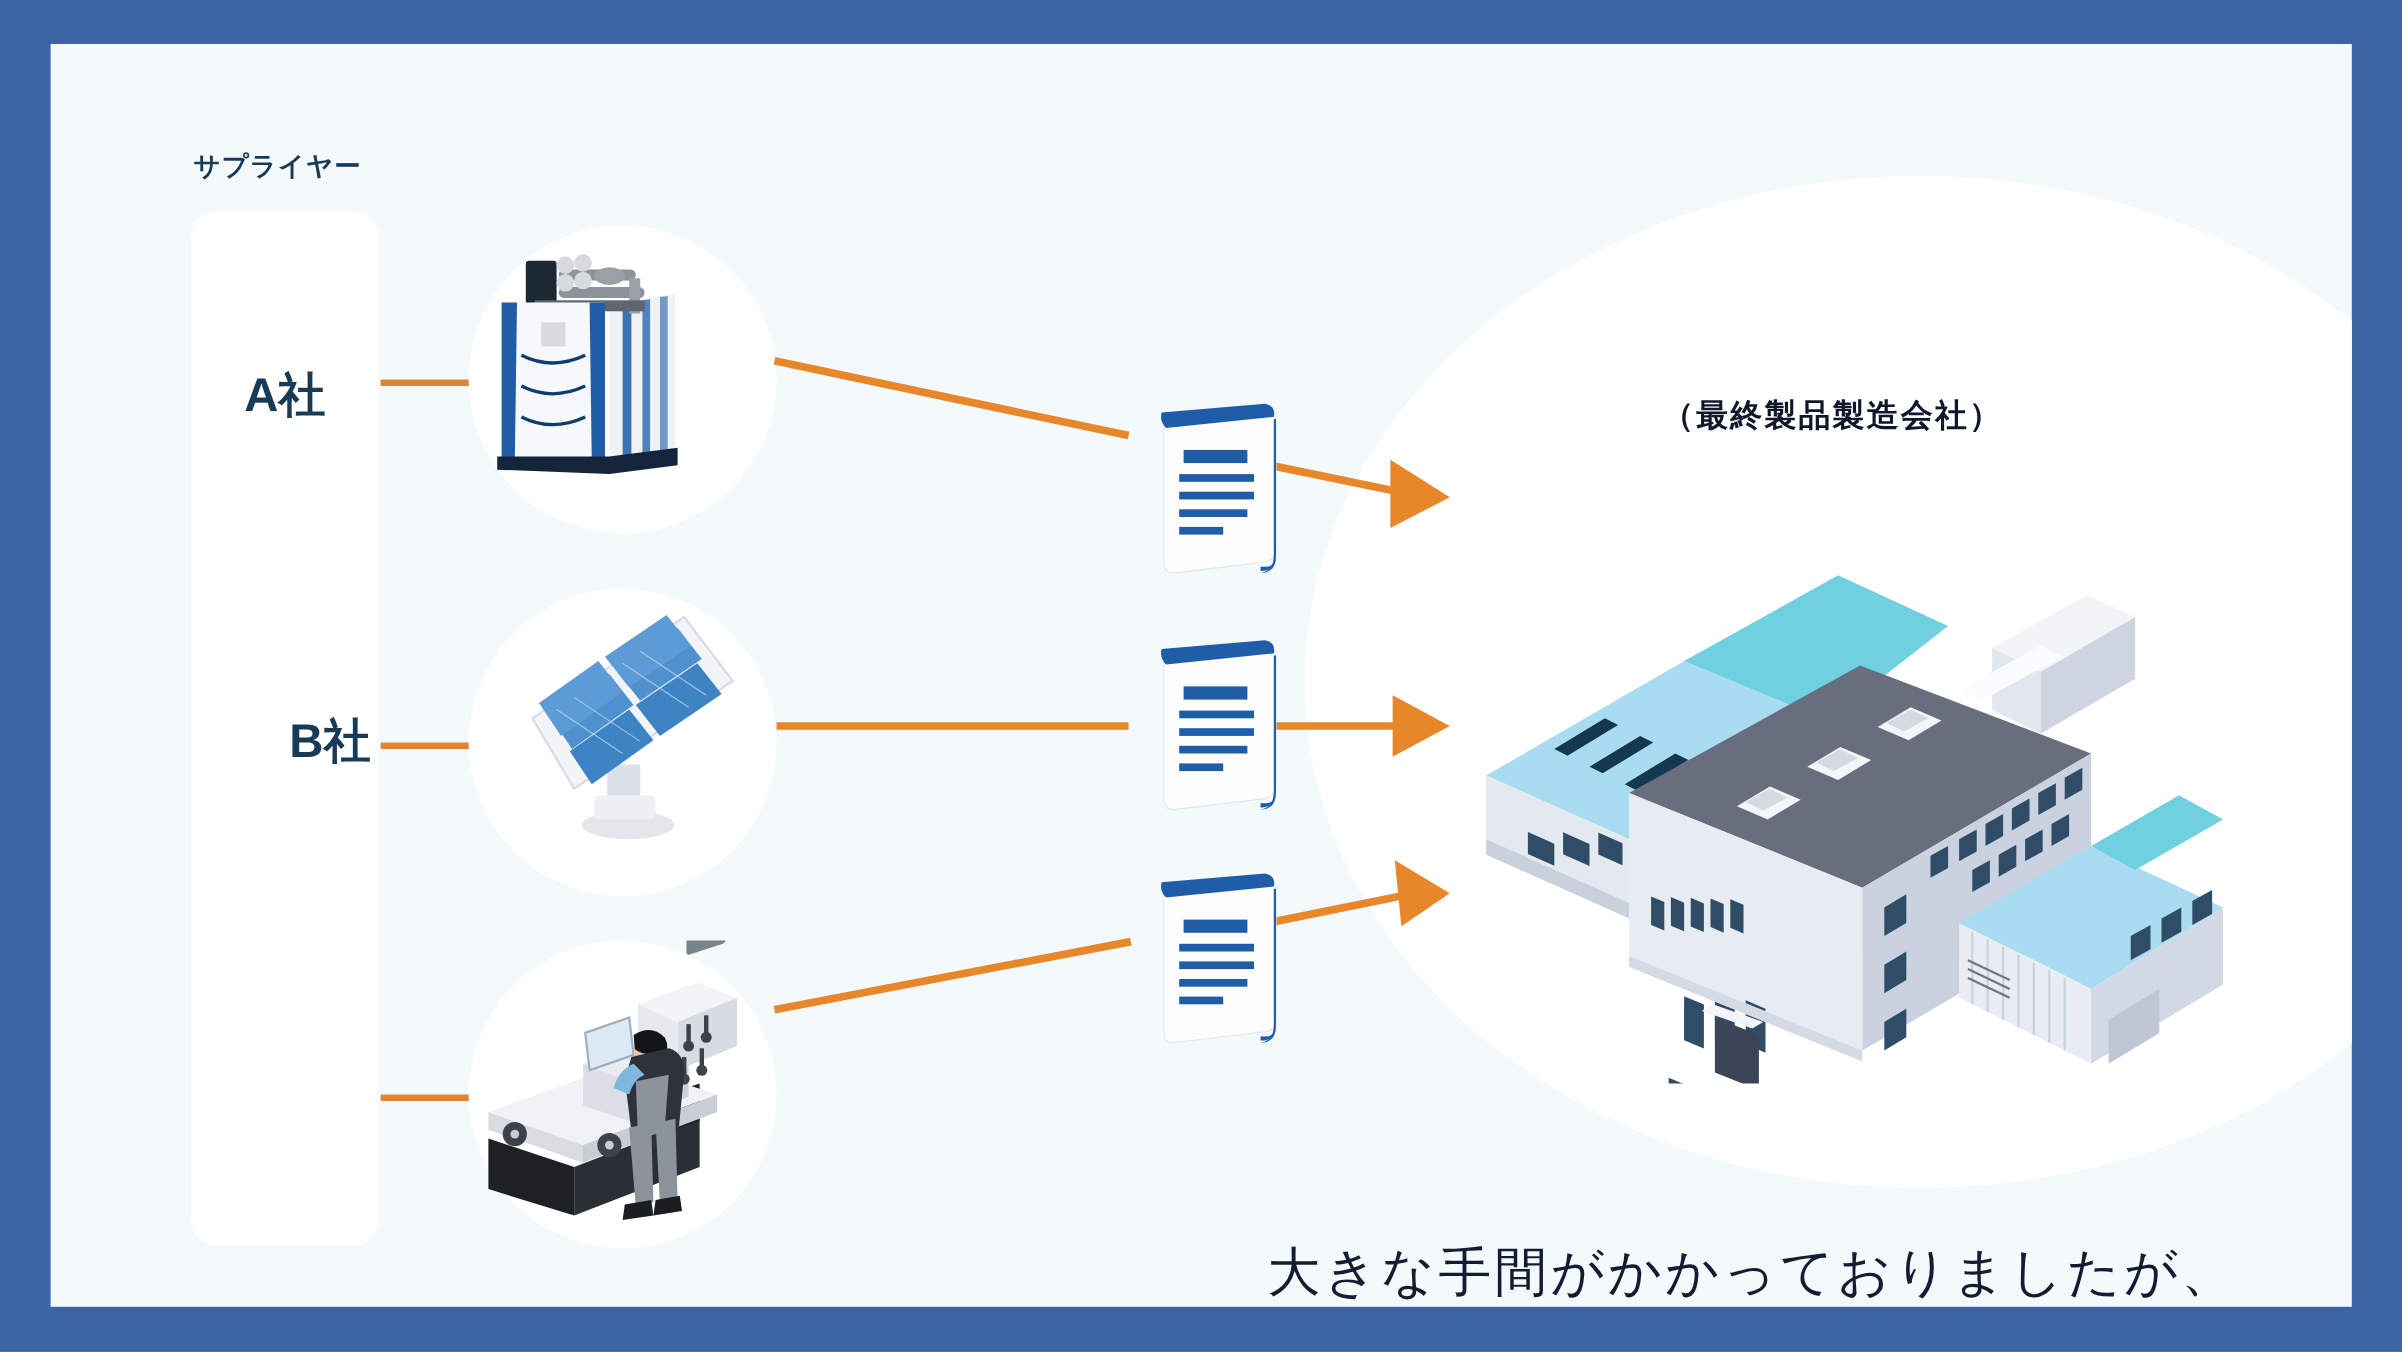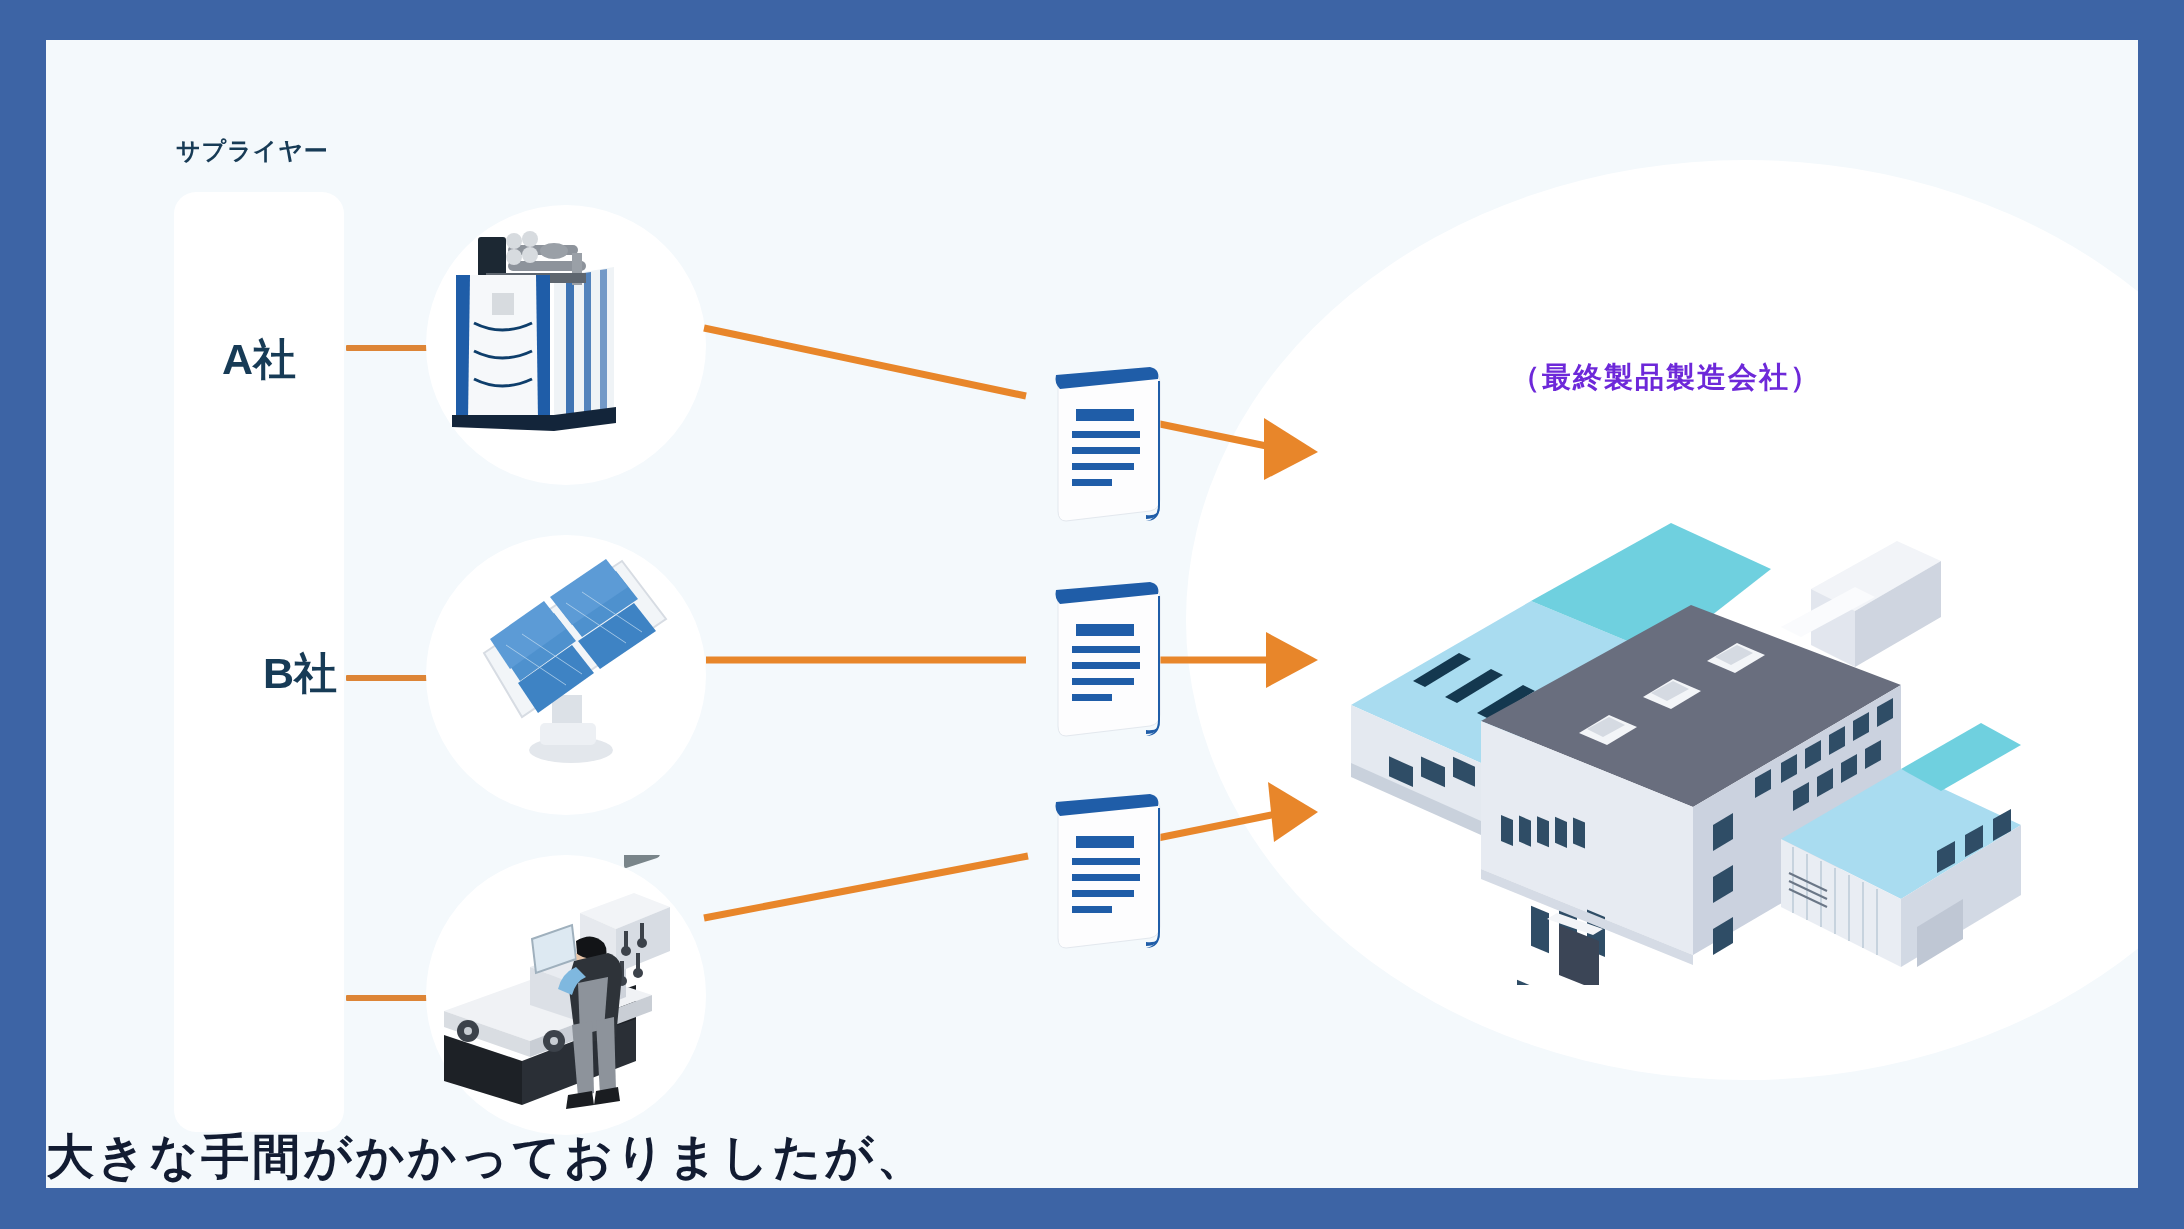"（最終製品製造会社）" .maker-sub { color: #6d28d9 -> #0f172a }
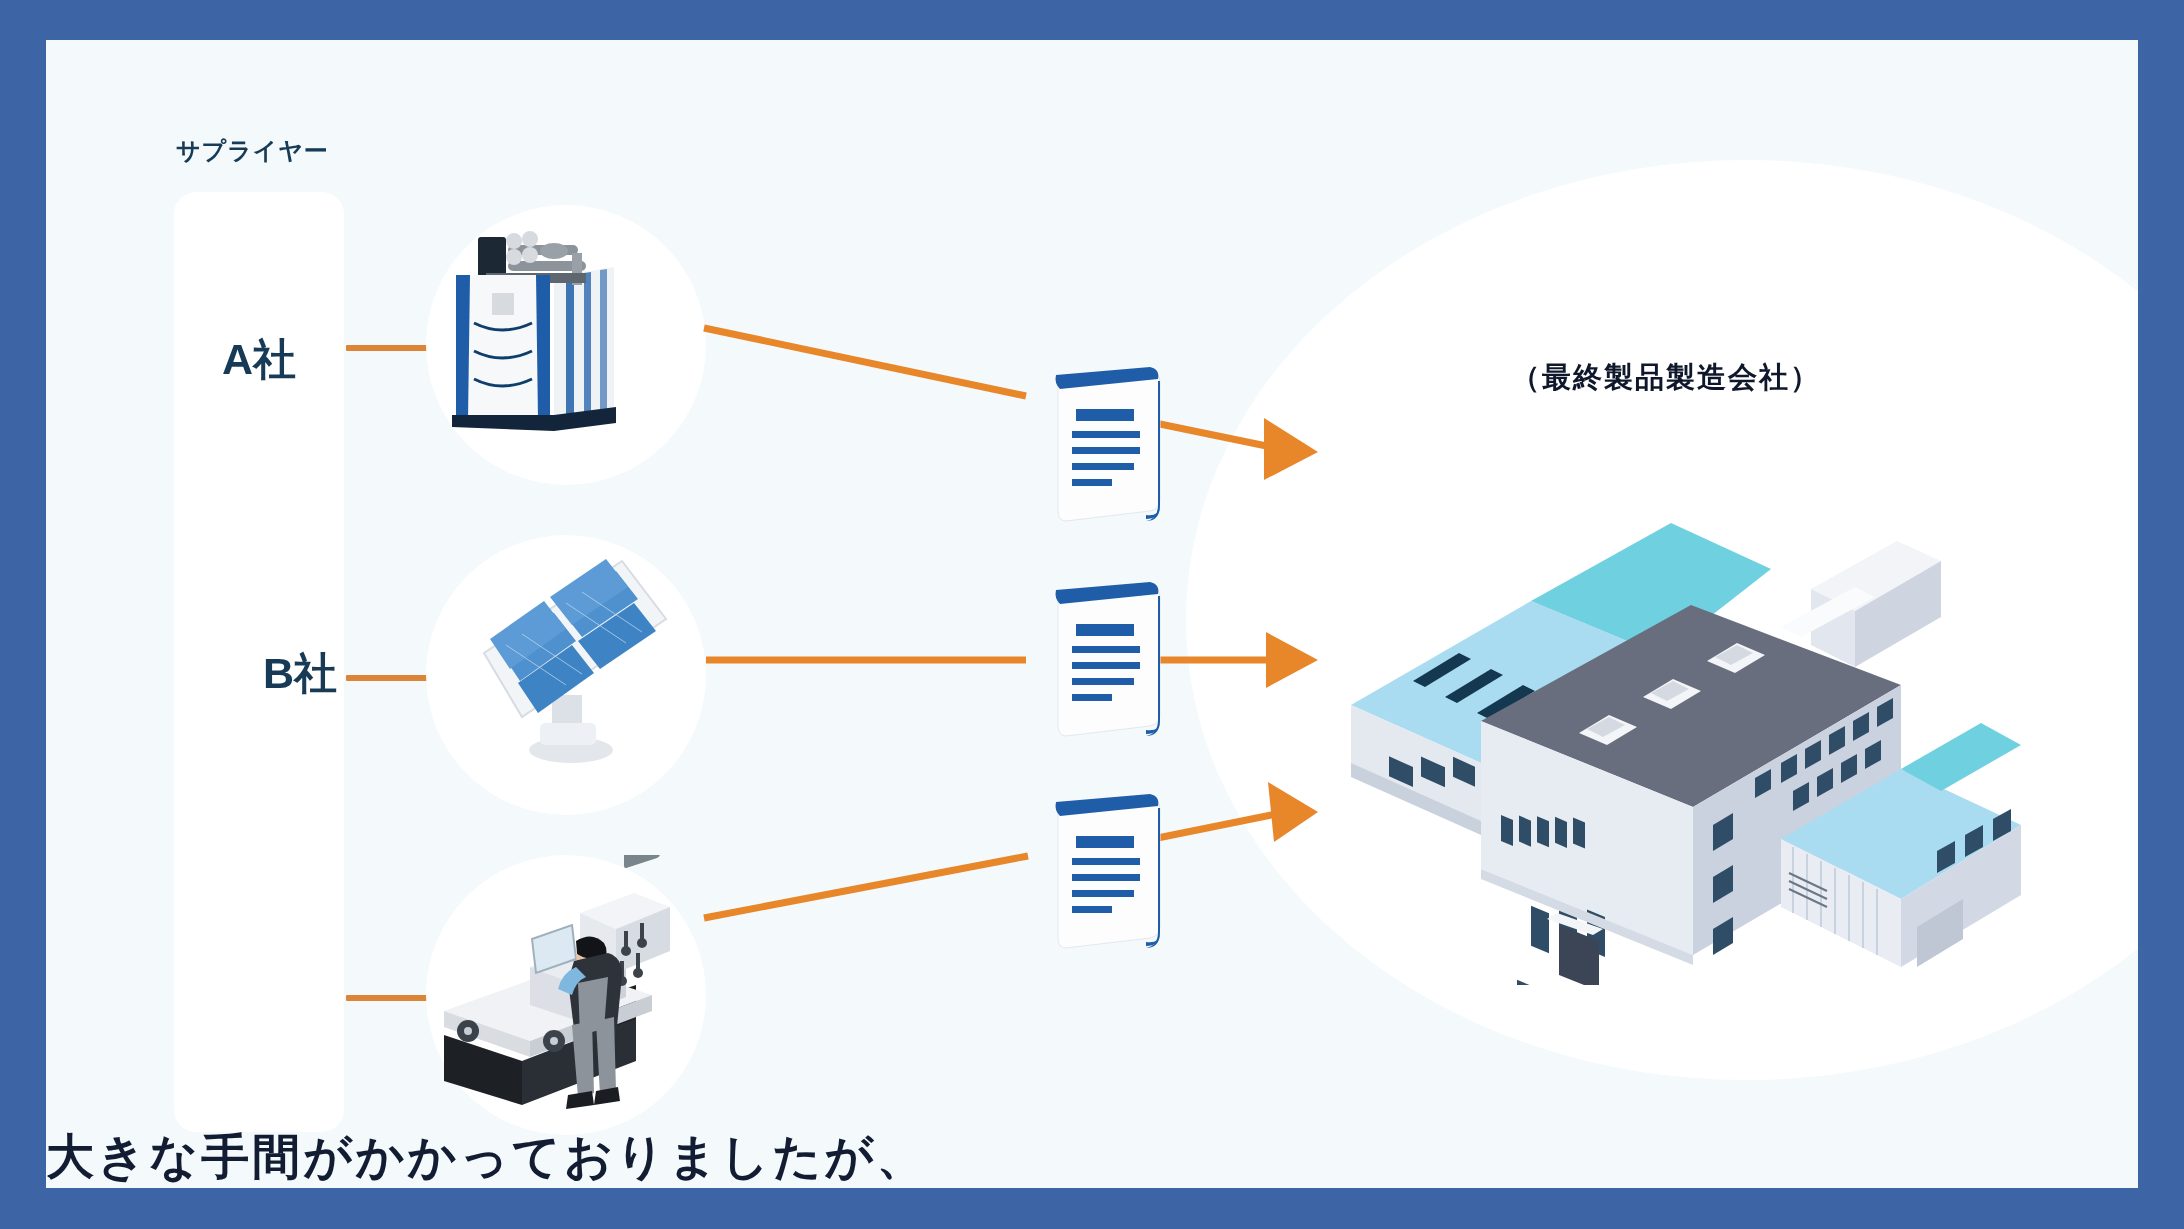"大きな手間がかかっておりましたが、" .caption { font-weight: bold -> normal; text-align: left -> right }
